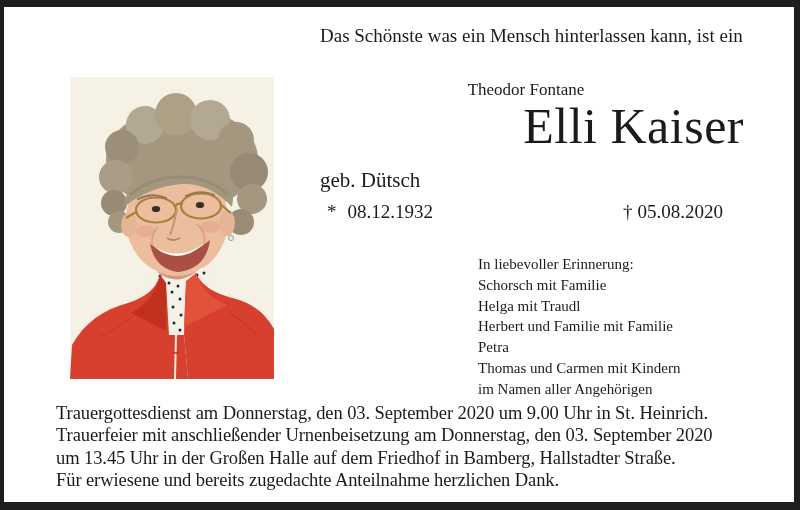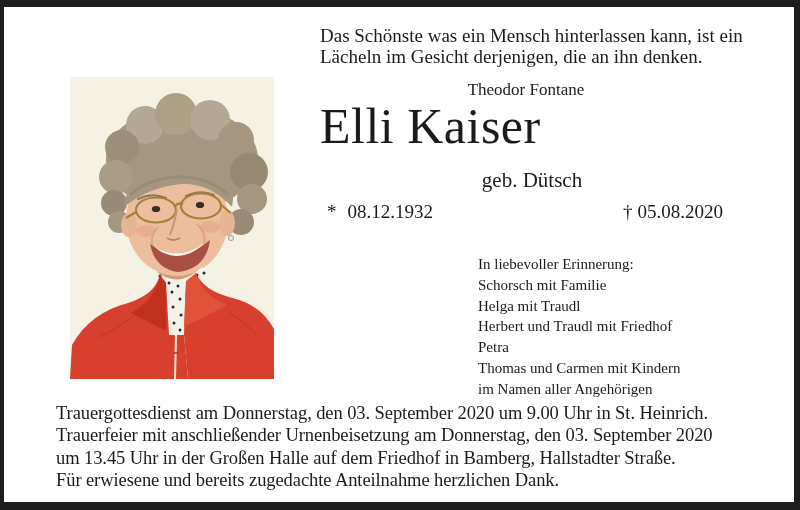"Lächeln im Gesicht derjenigen, die" div { html: <div>Lächeln im Gesicht derjenigen, die an ihn denken.</div> -> none }
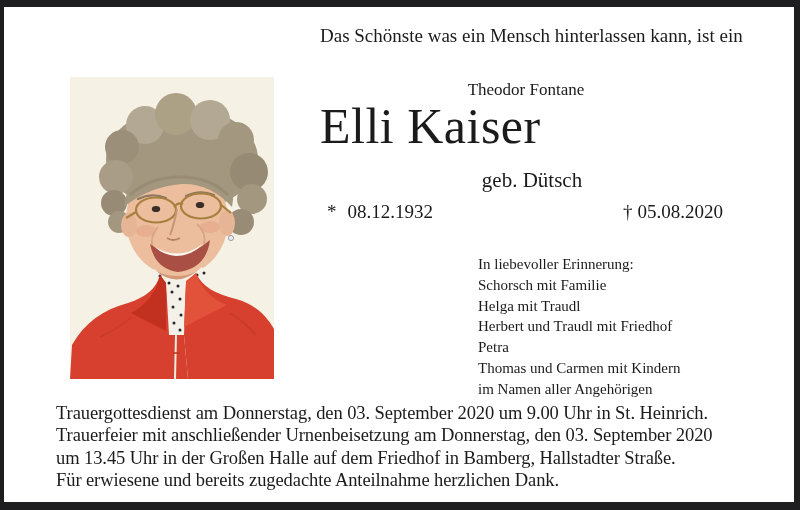"Elli Kaiser" .name { text-align: left -> right }
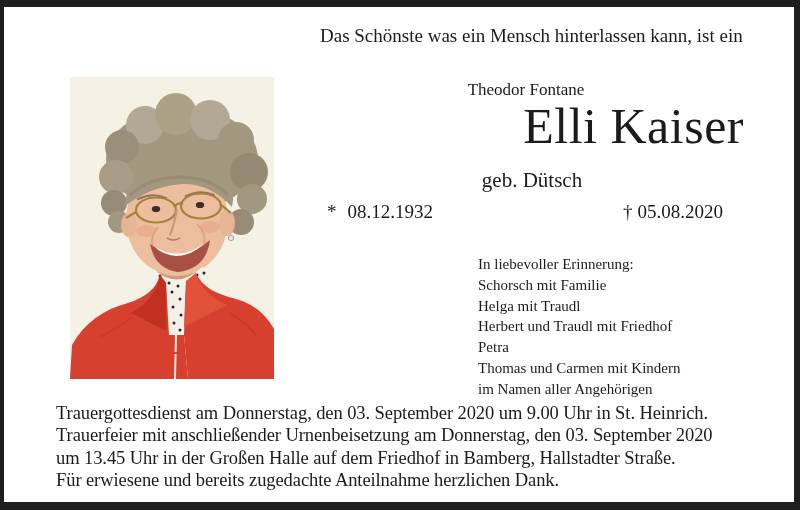"geb. Dütsch" .maiden { text-align: center -> none }
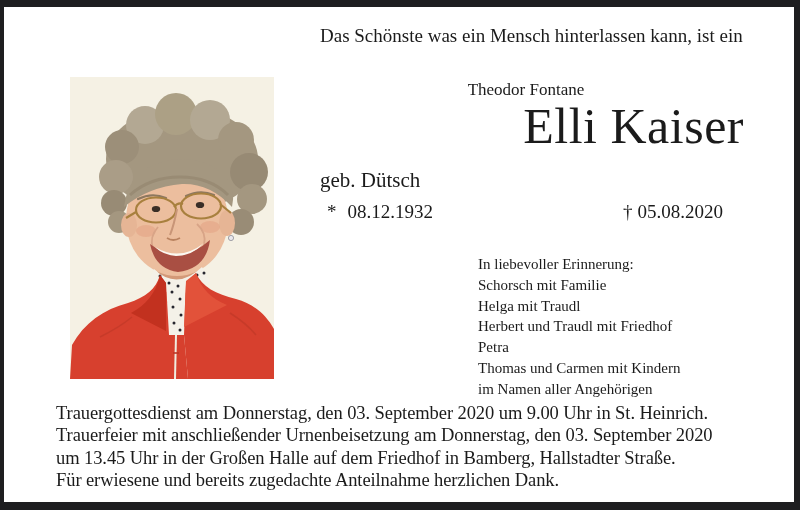"Herbert und Traudl mit Friedhof" div { text: Traudl mit Friedhof -> Familie mit Familie }
